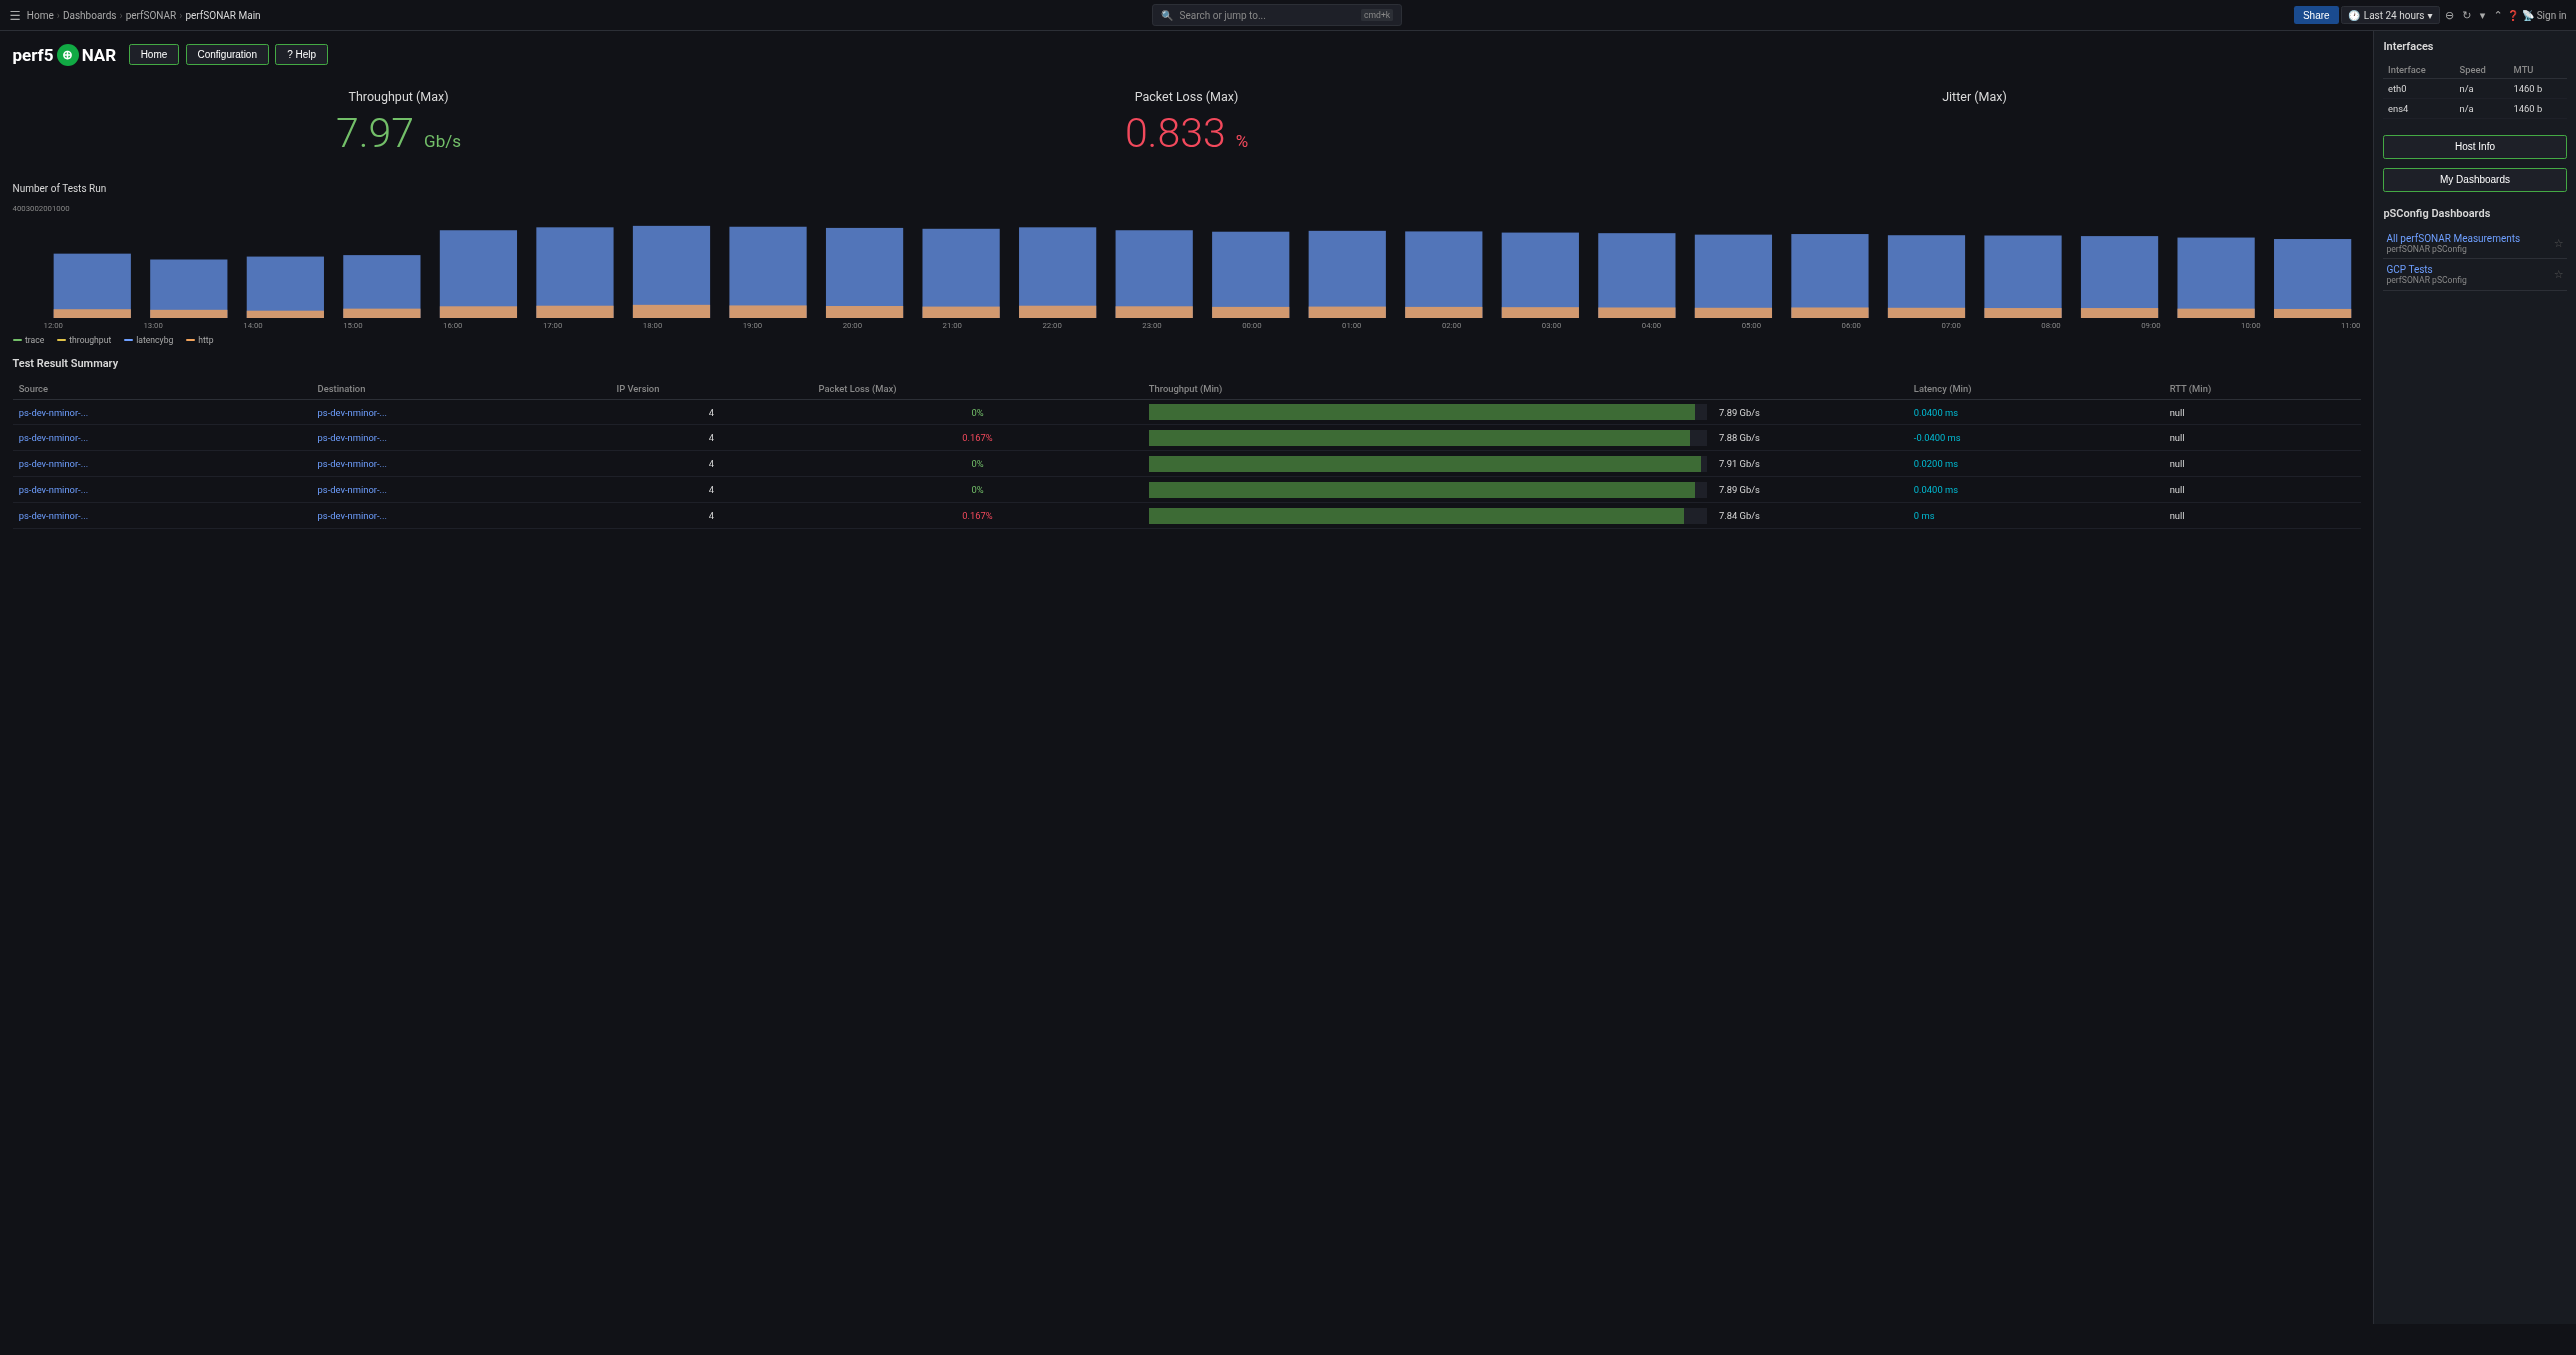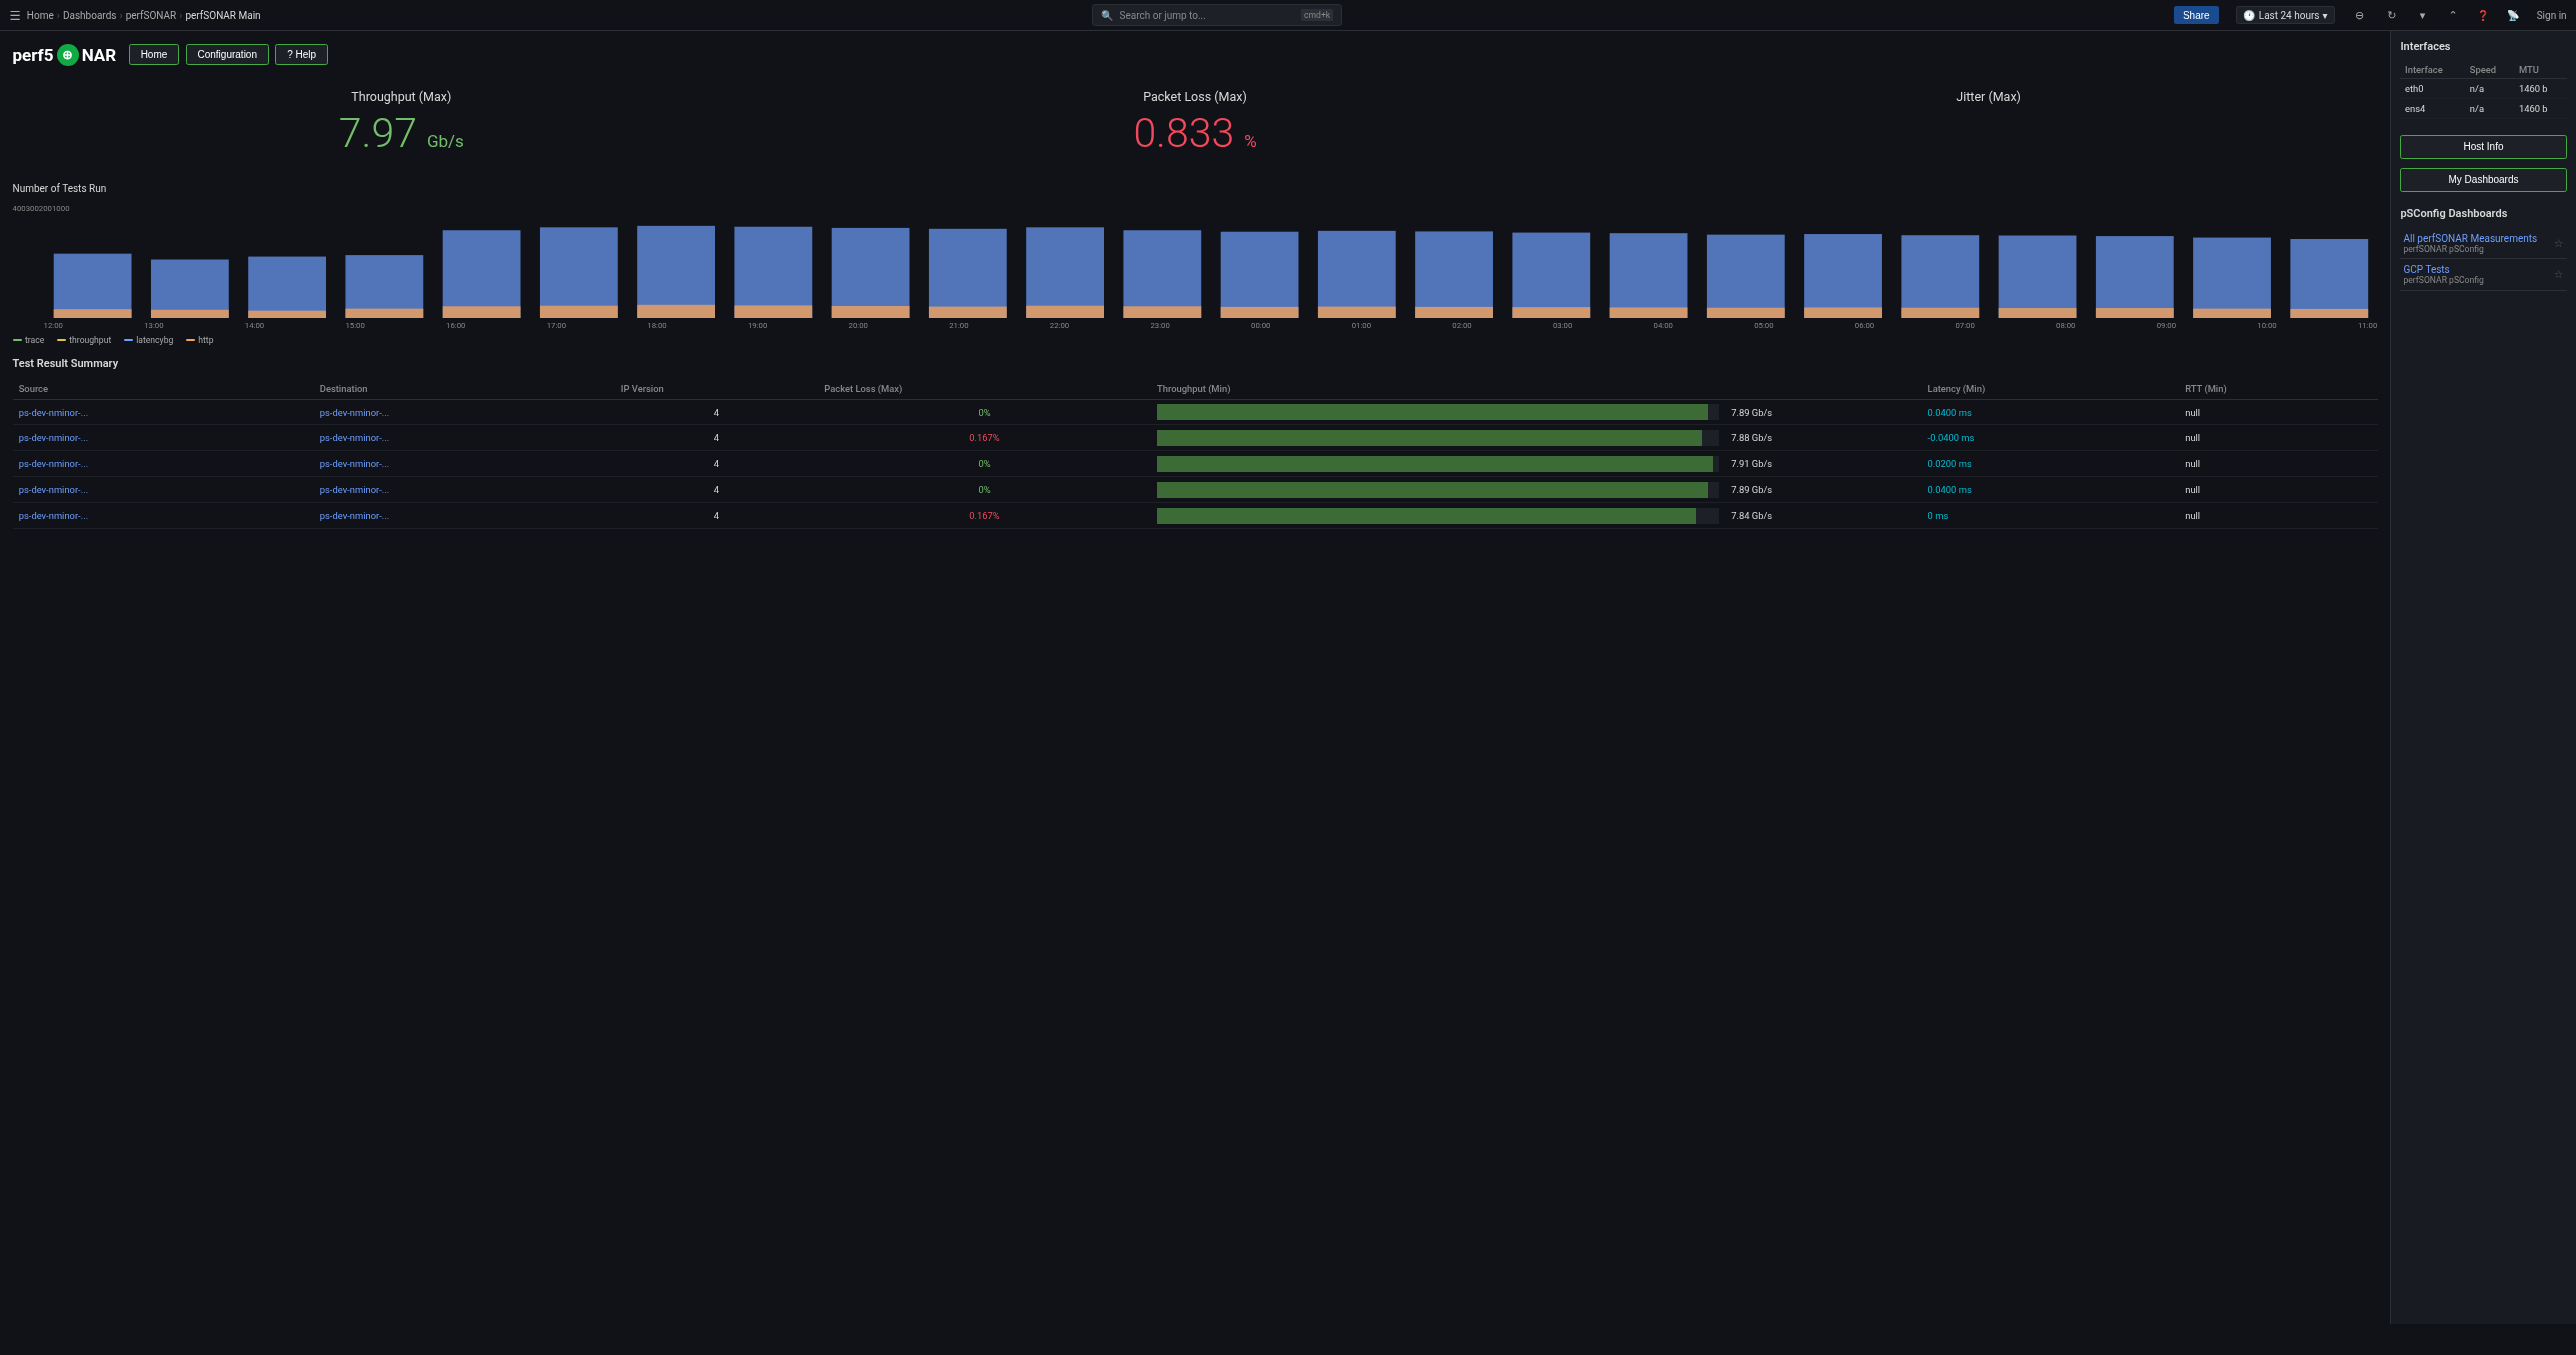"Share" .topbar-right { gap: 17px -> 2px }
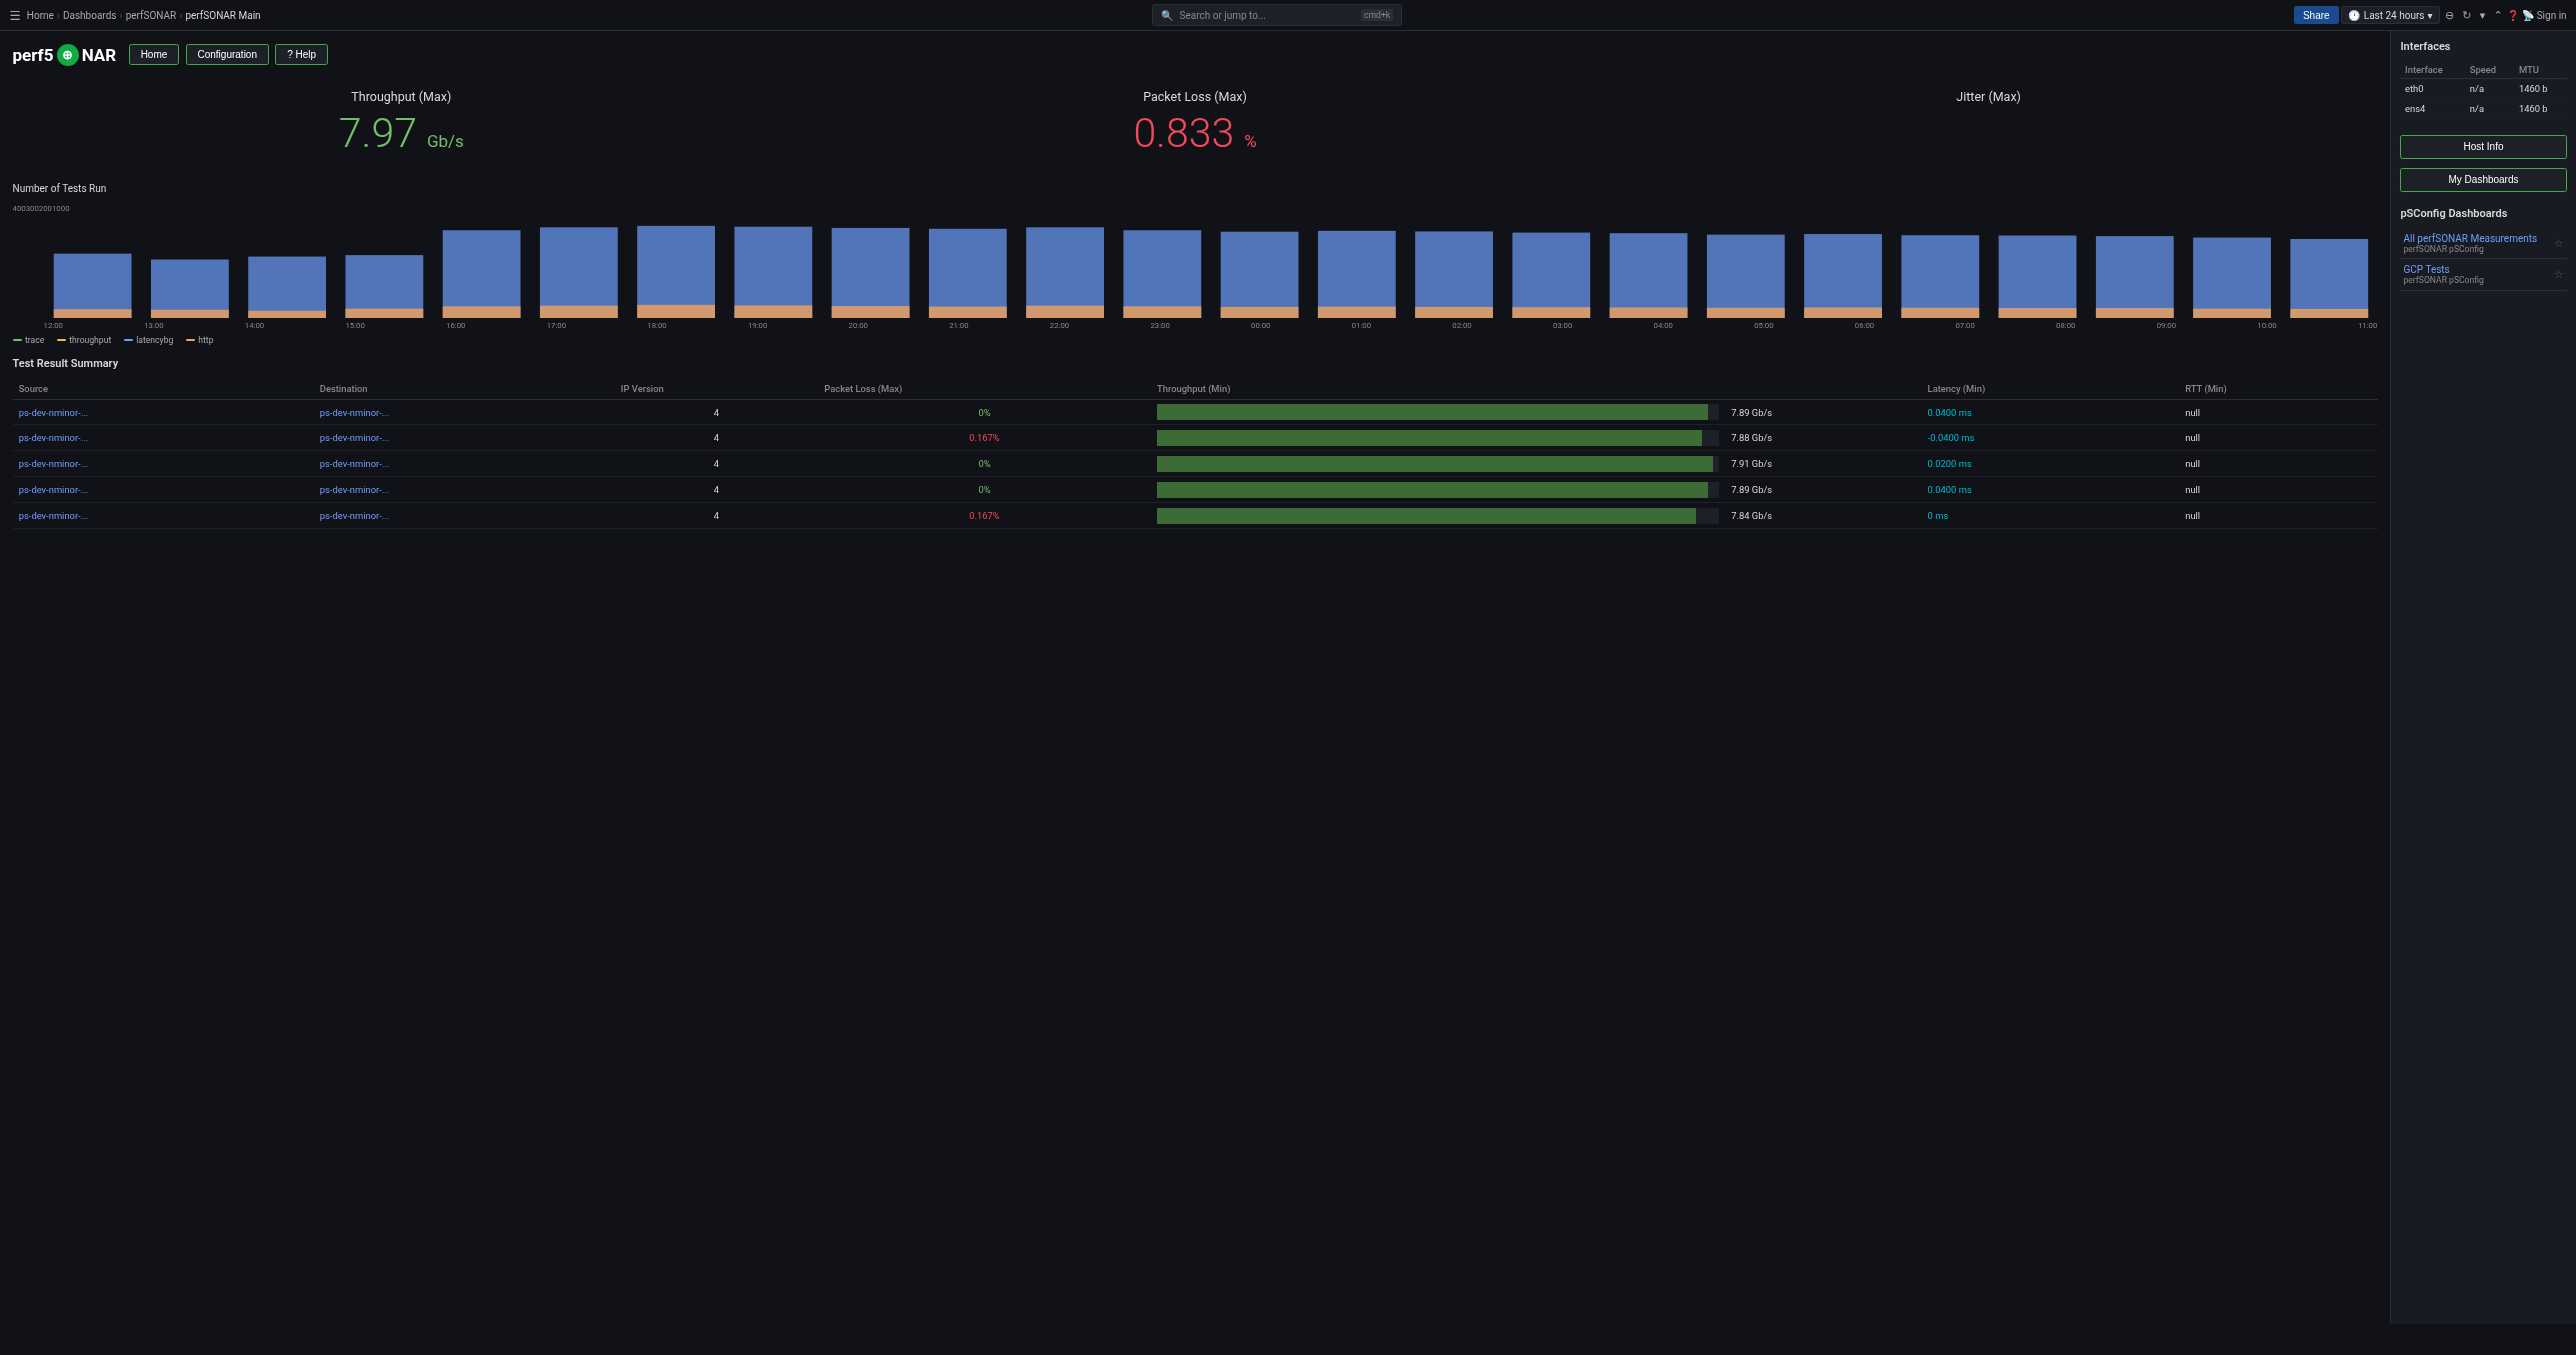"Interfaces" .right-sidebar { width: 186px -> 203px }
